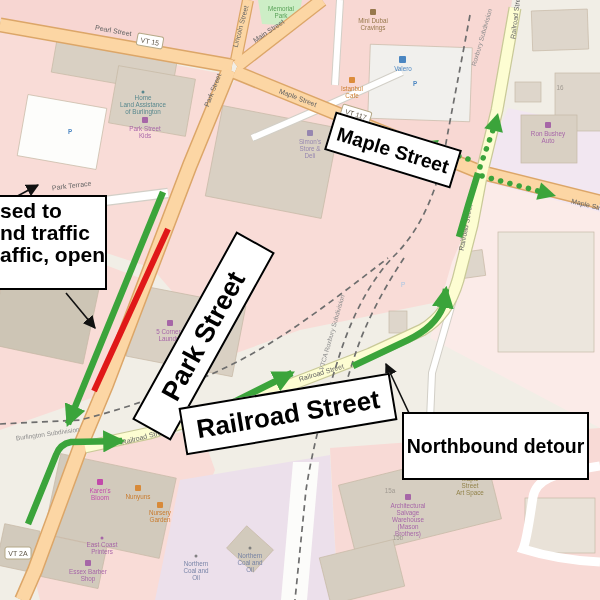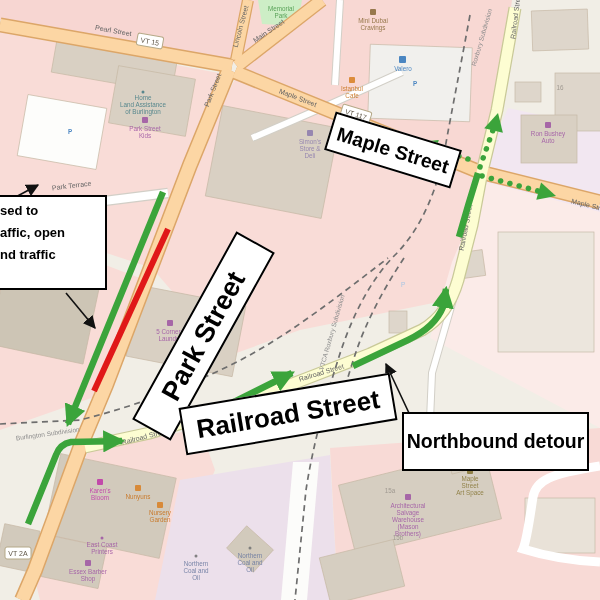"sed to" div { font-size: 13px -> 21px }
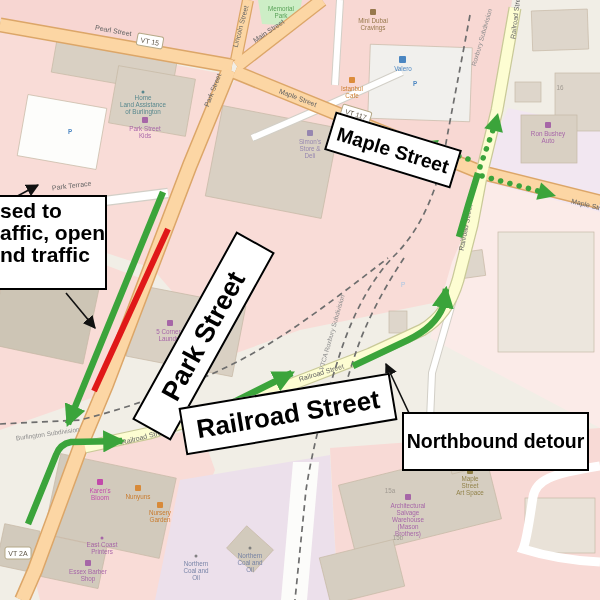"affic, open" div { order: before "nd traffic" -> after "nd traffic" }
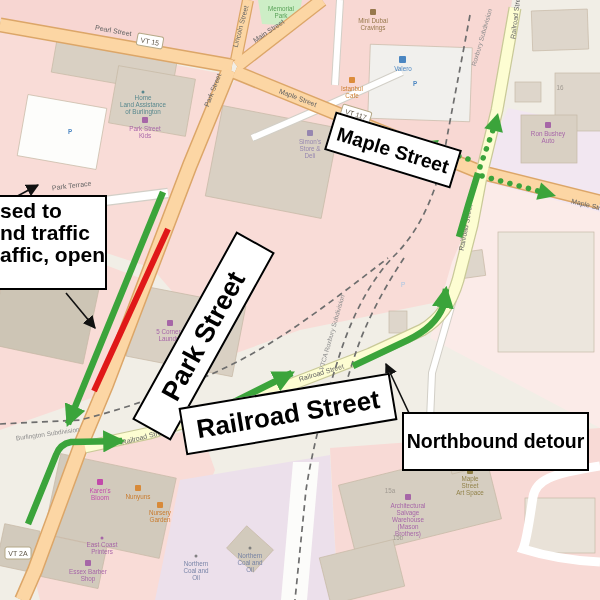"Northbound detour" div.callout { height: 59px -> 68px }
